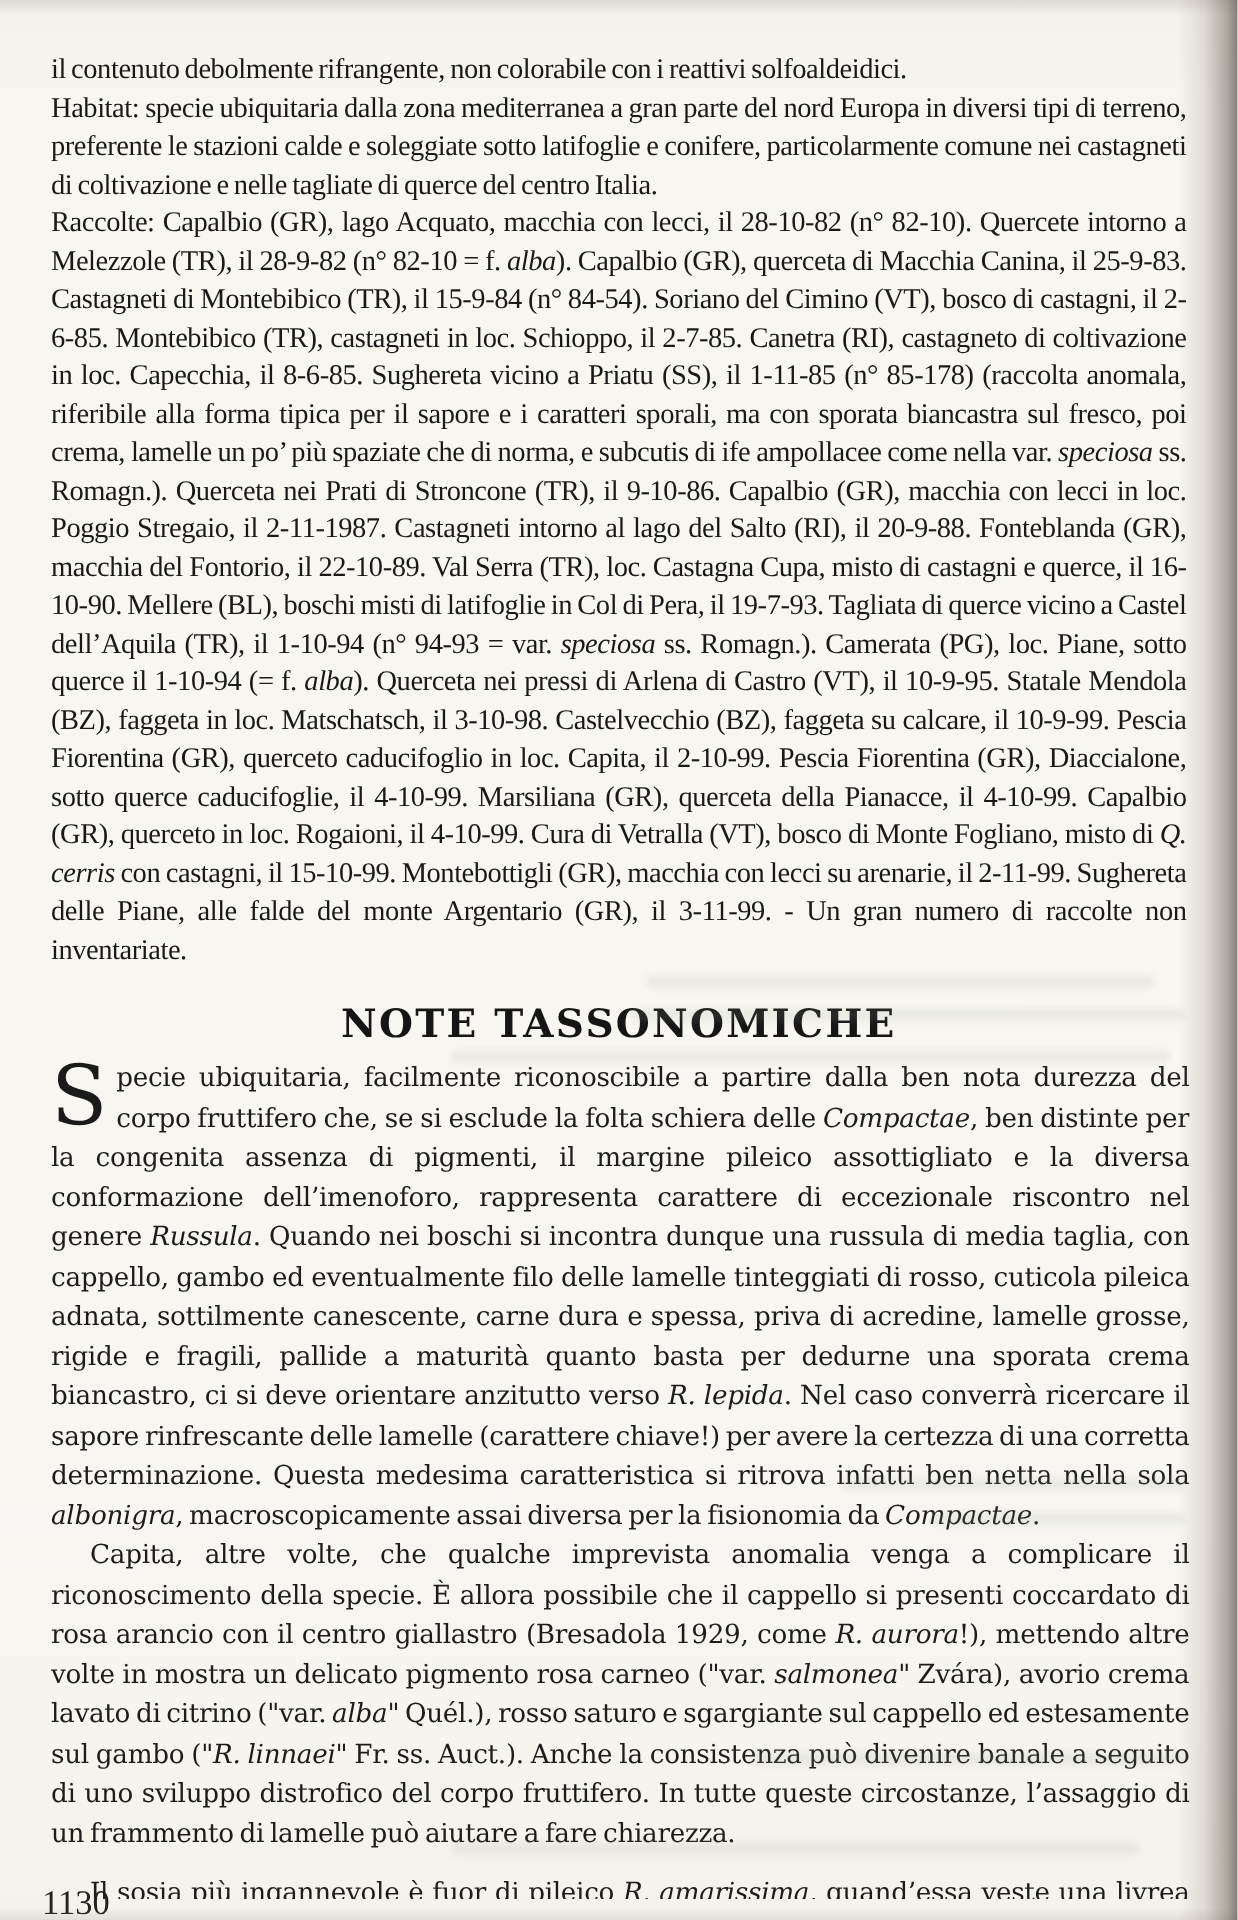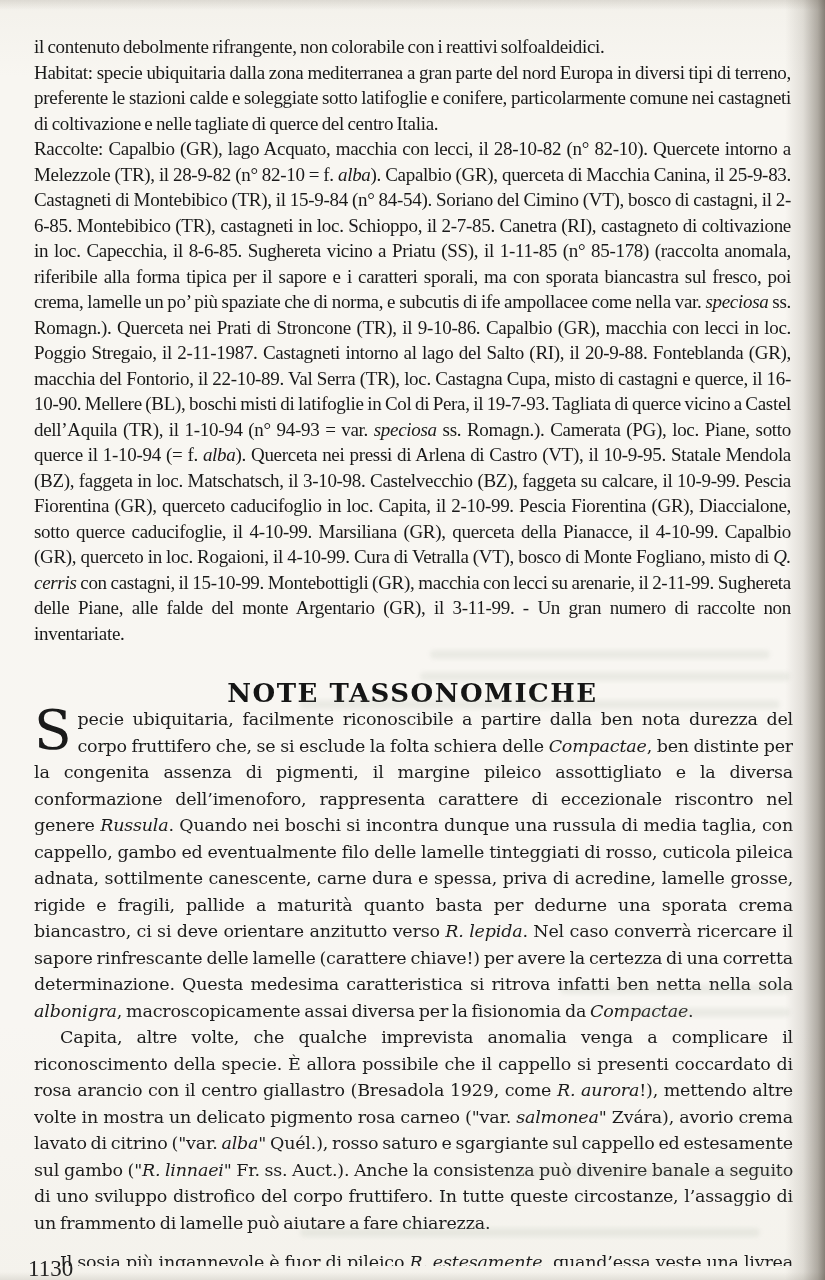"NOTE TASSONOMICHE" .heading { margin: 16px -> 6px }
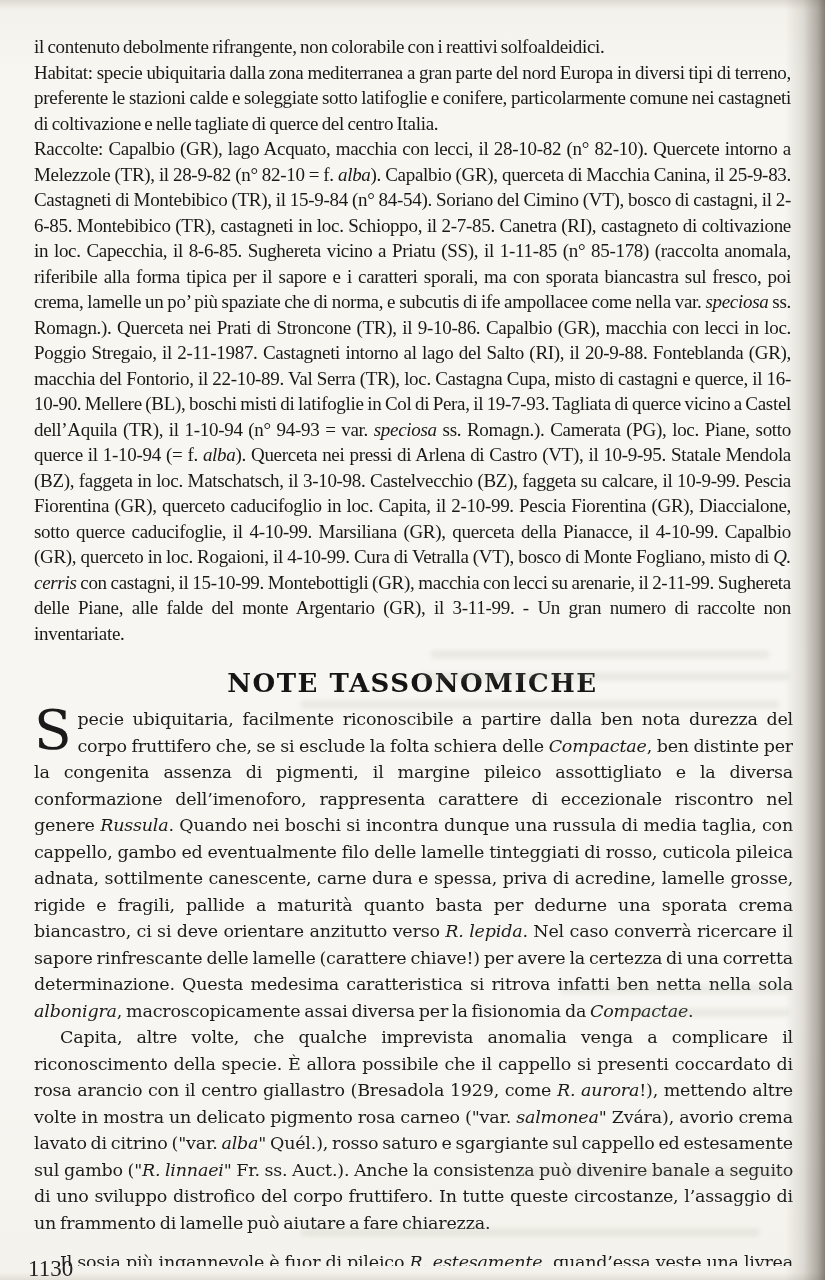"R. estesamente" span.it { text: estesamente -> amarissima }
